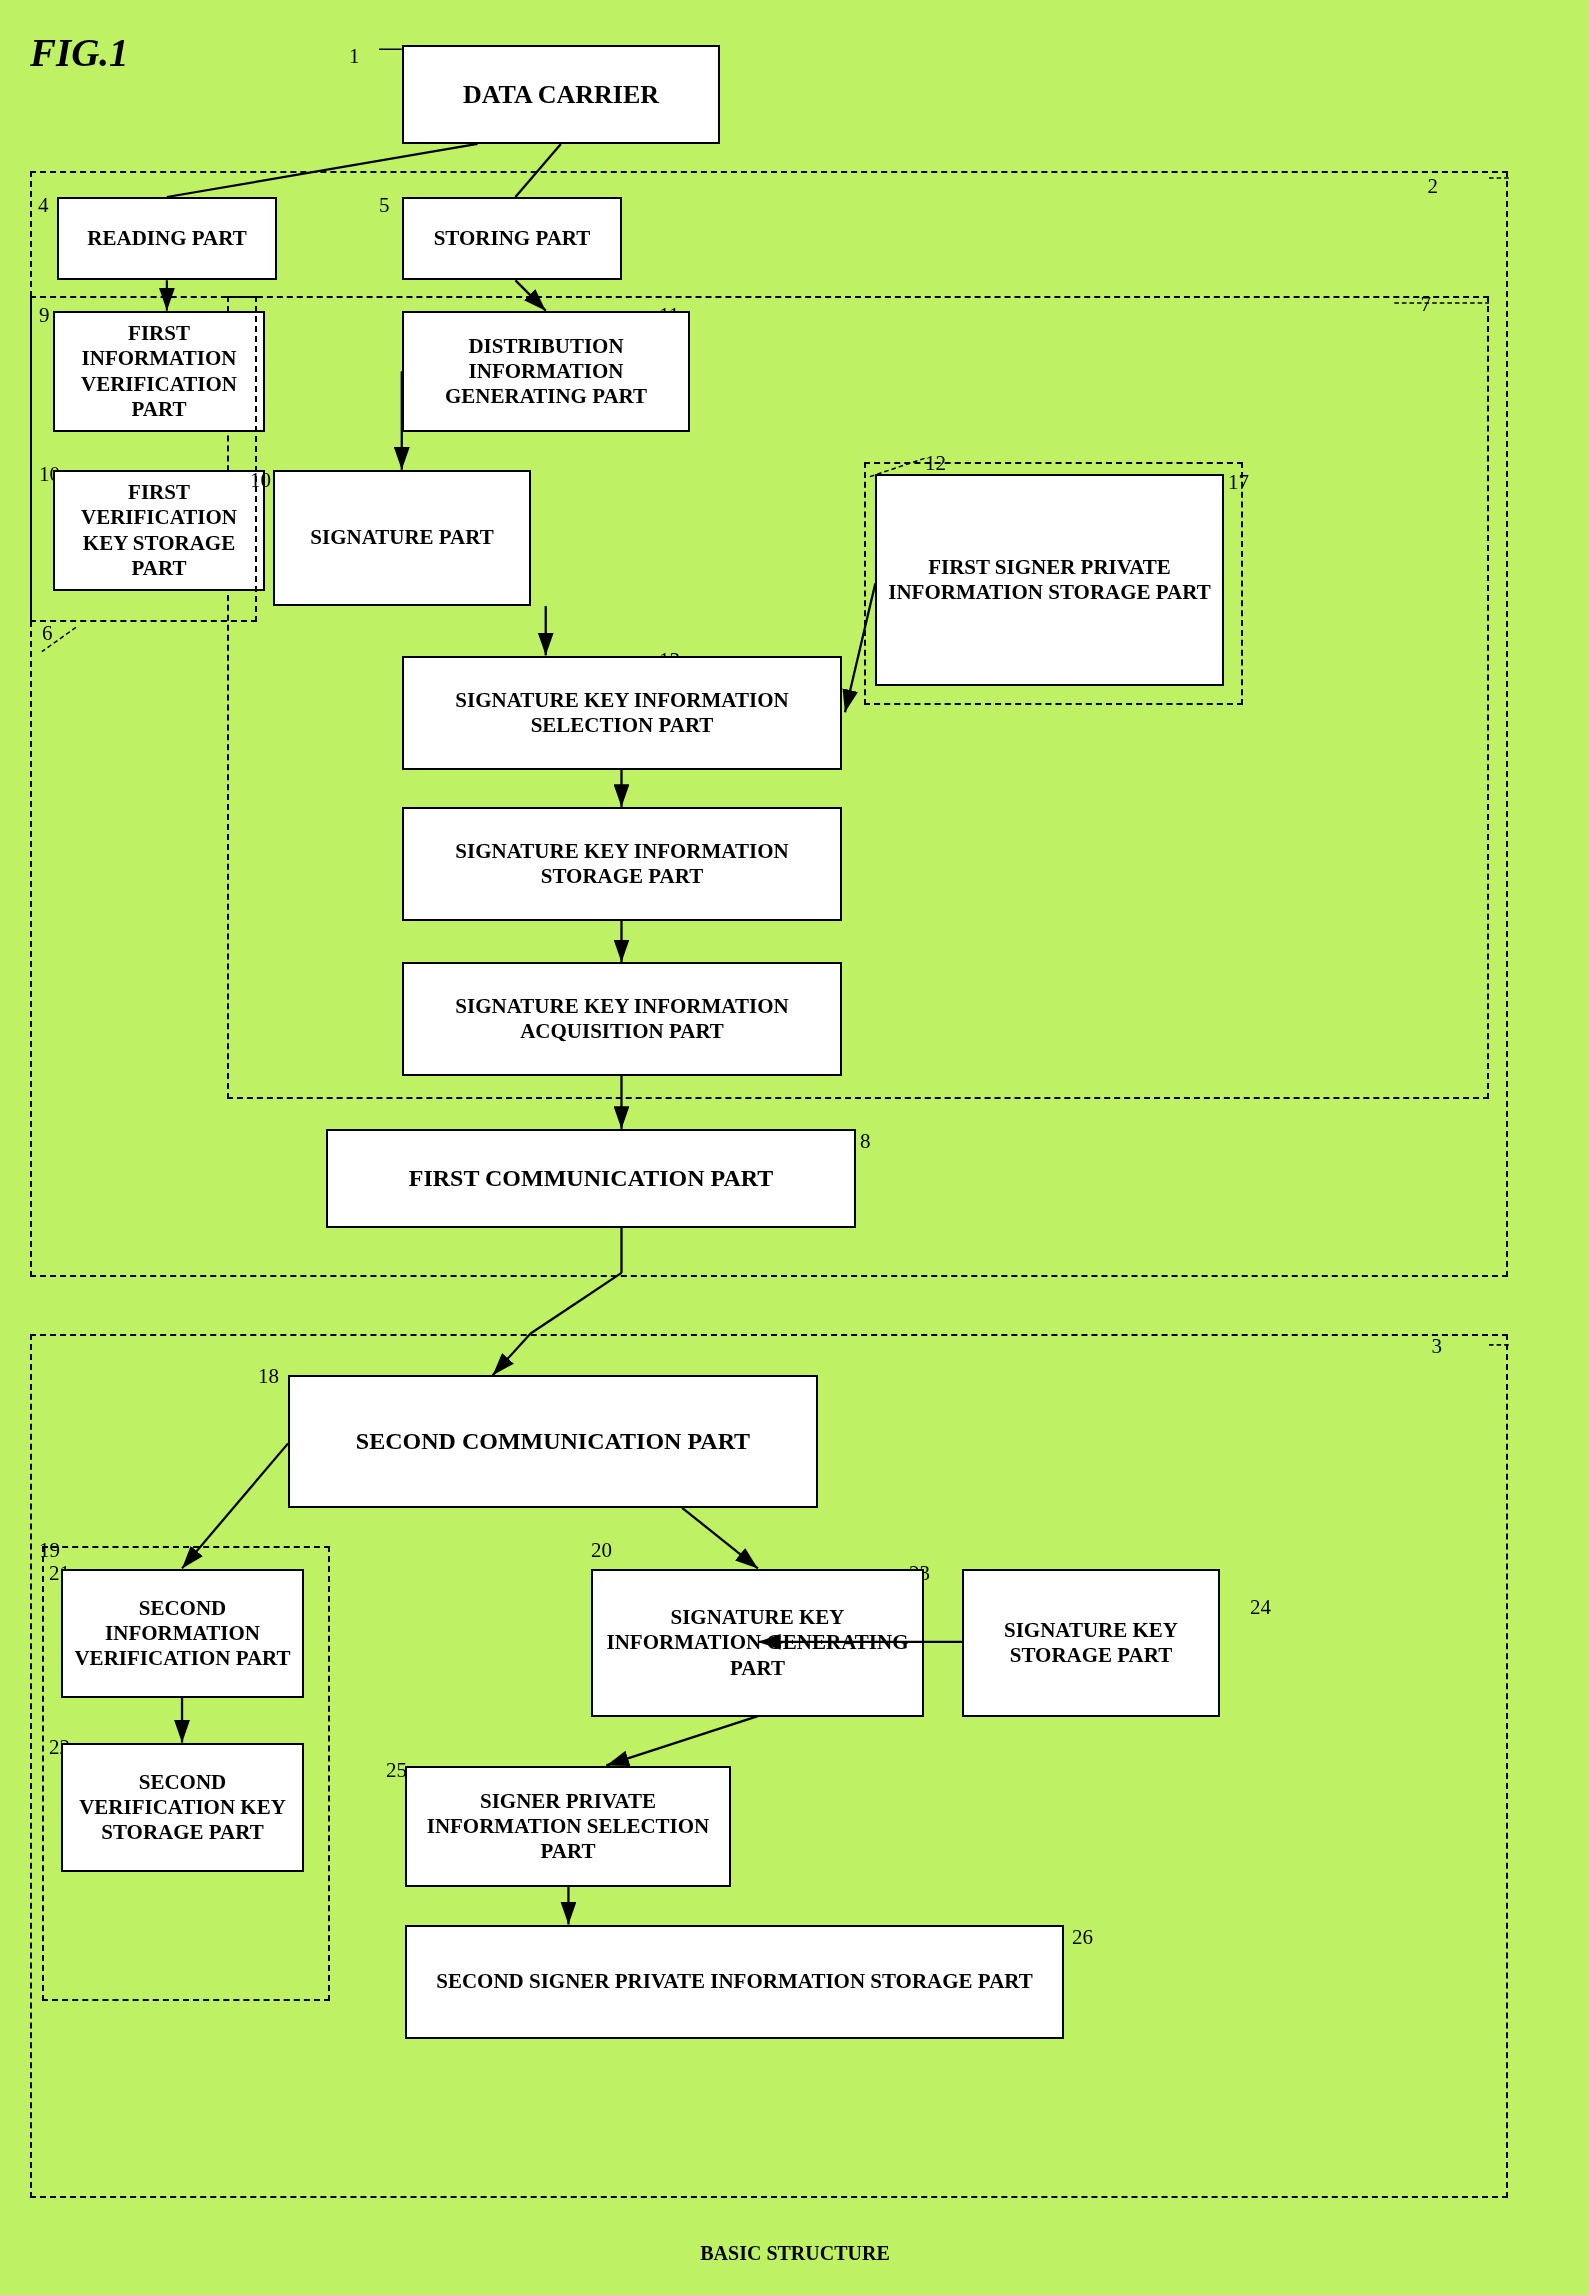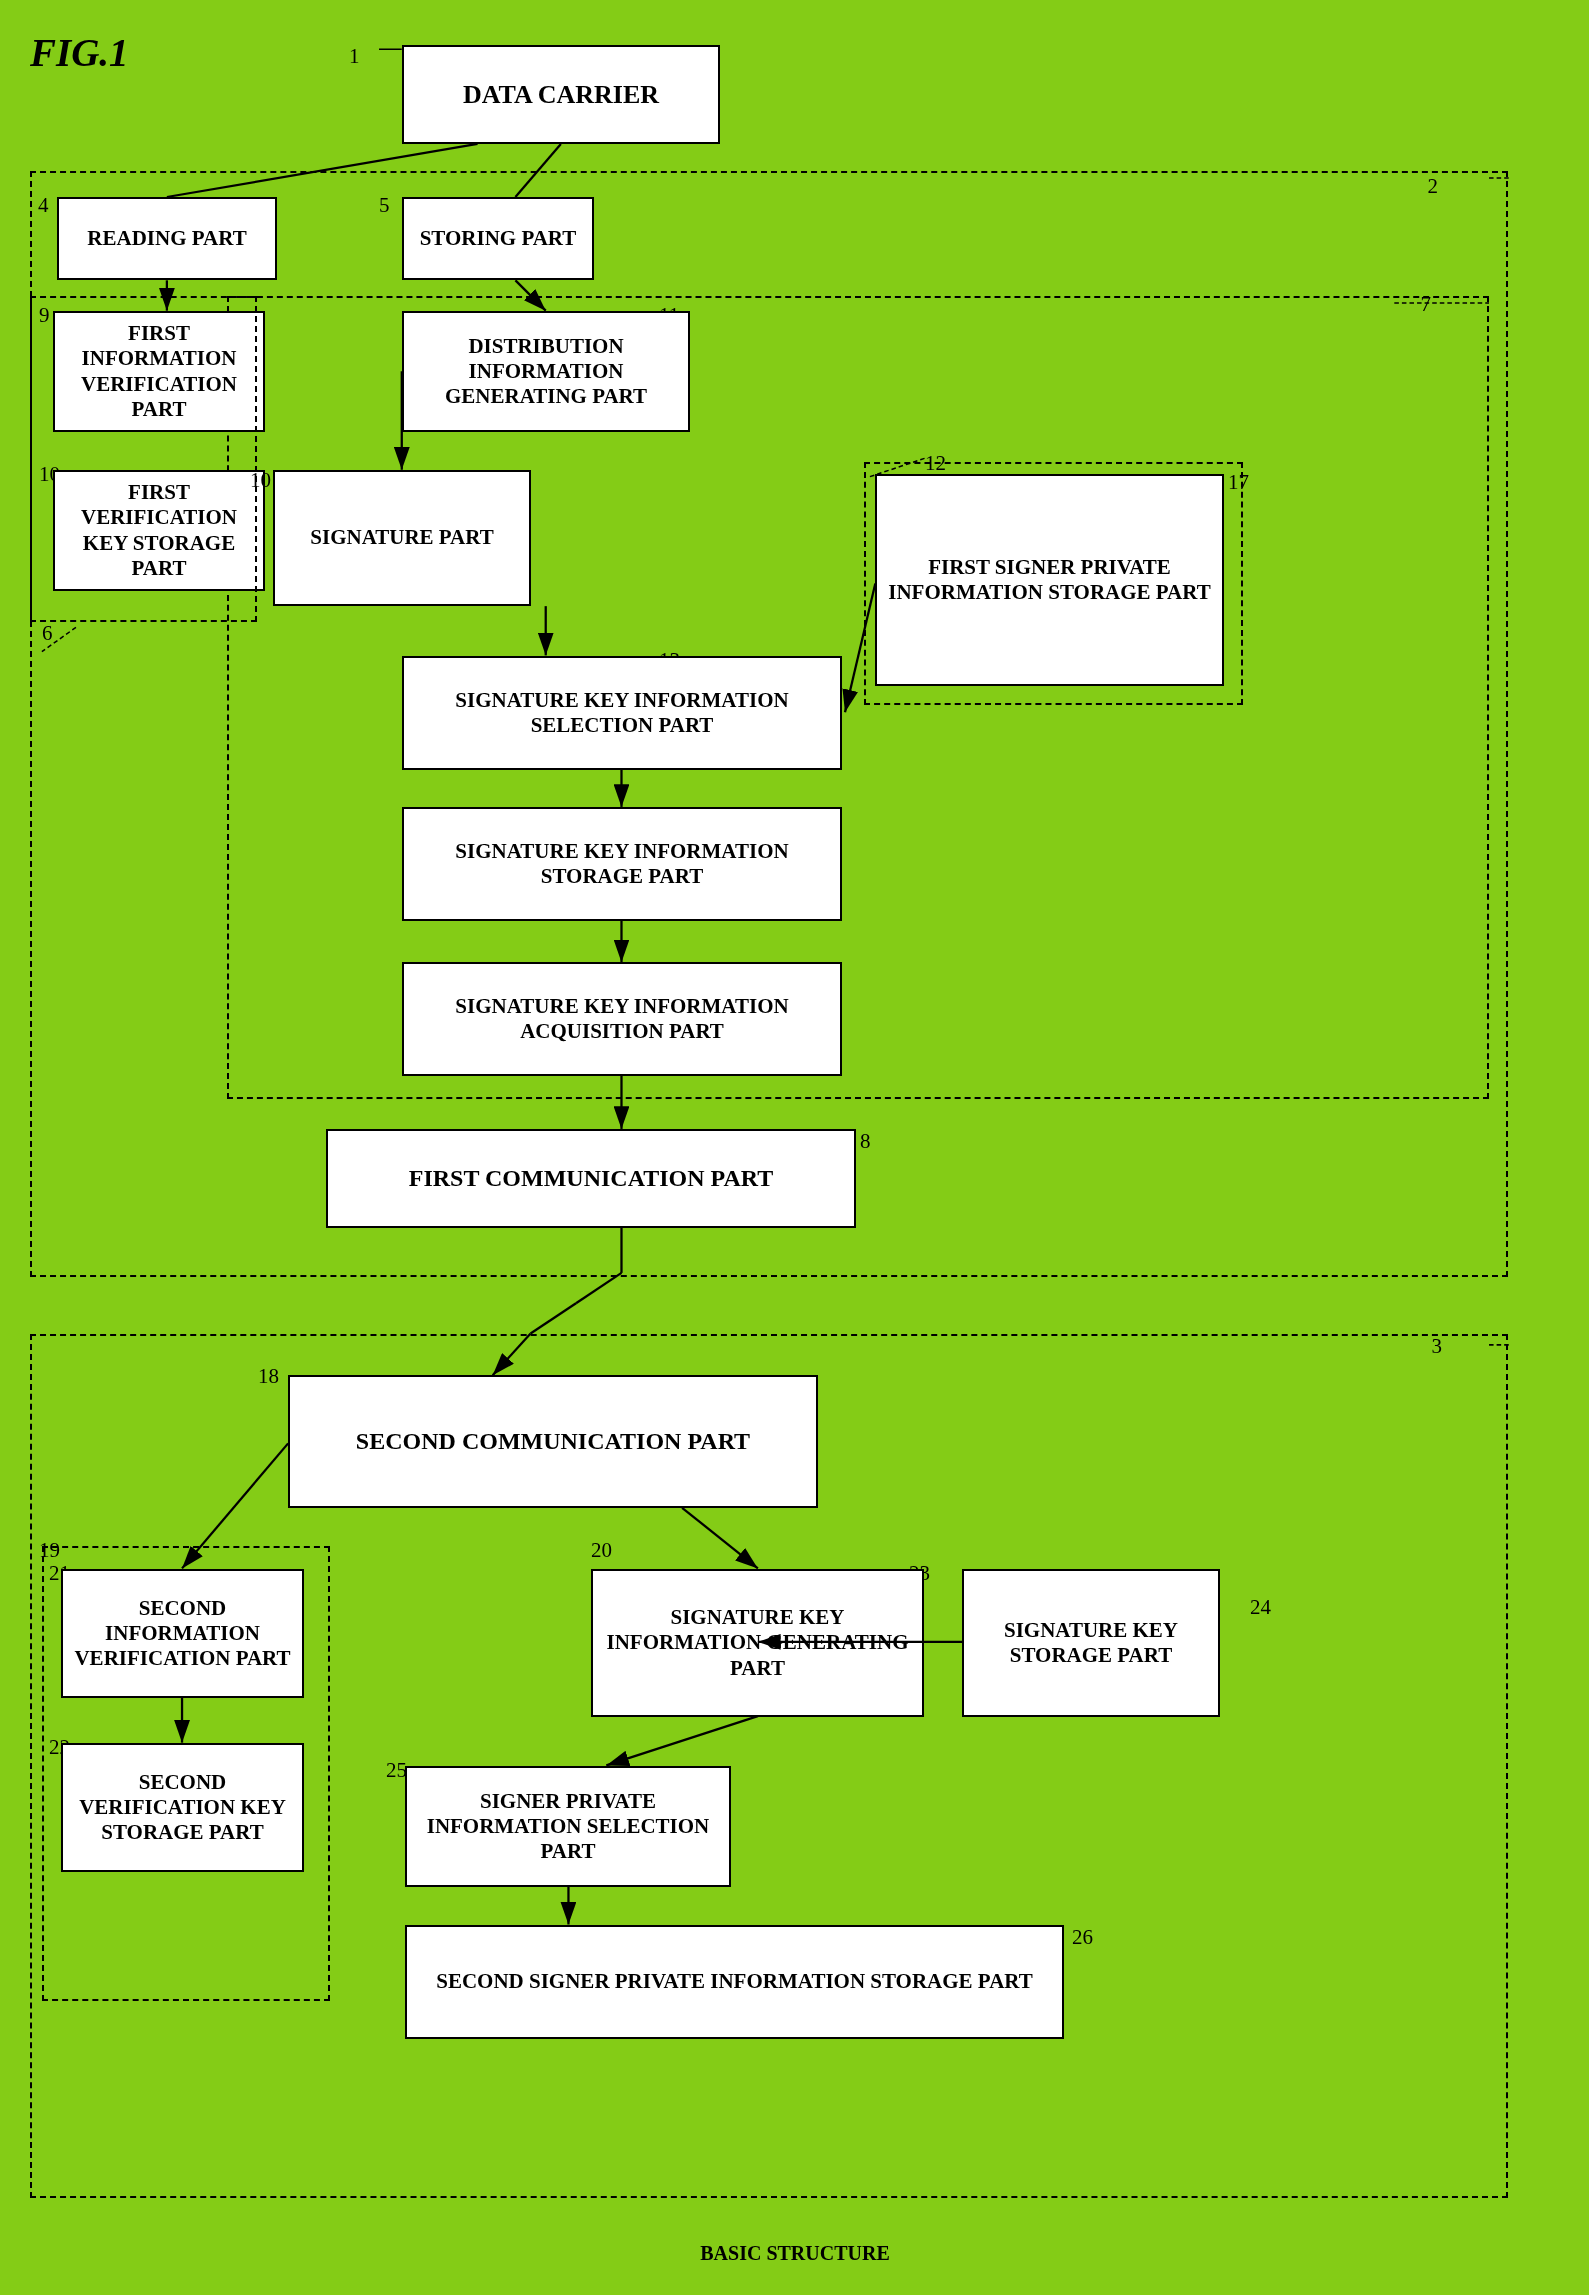"FIG.1" .page { background: #84cc16 -> #bef264 }
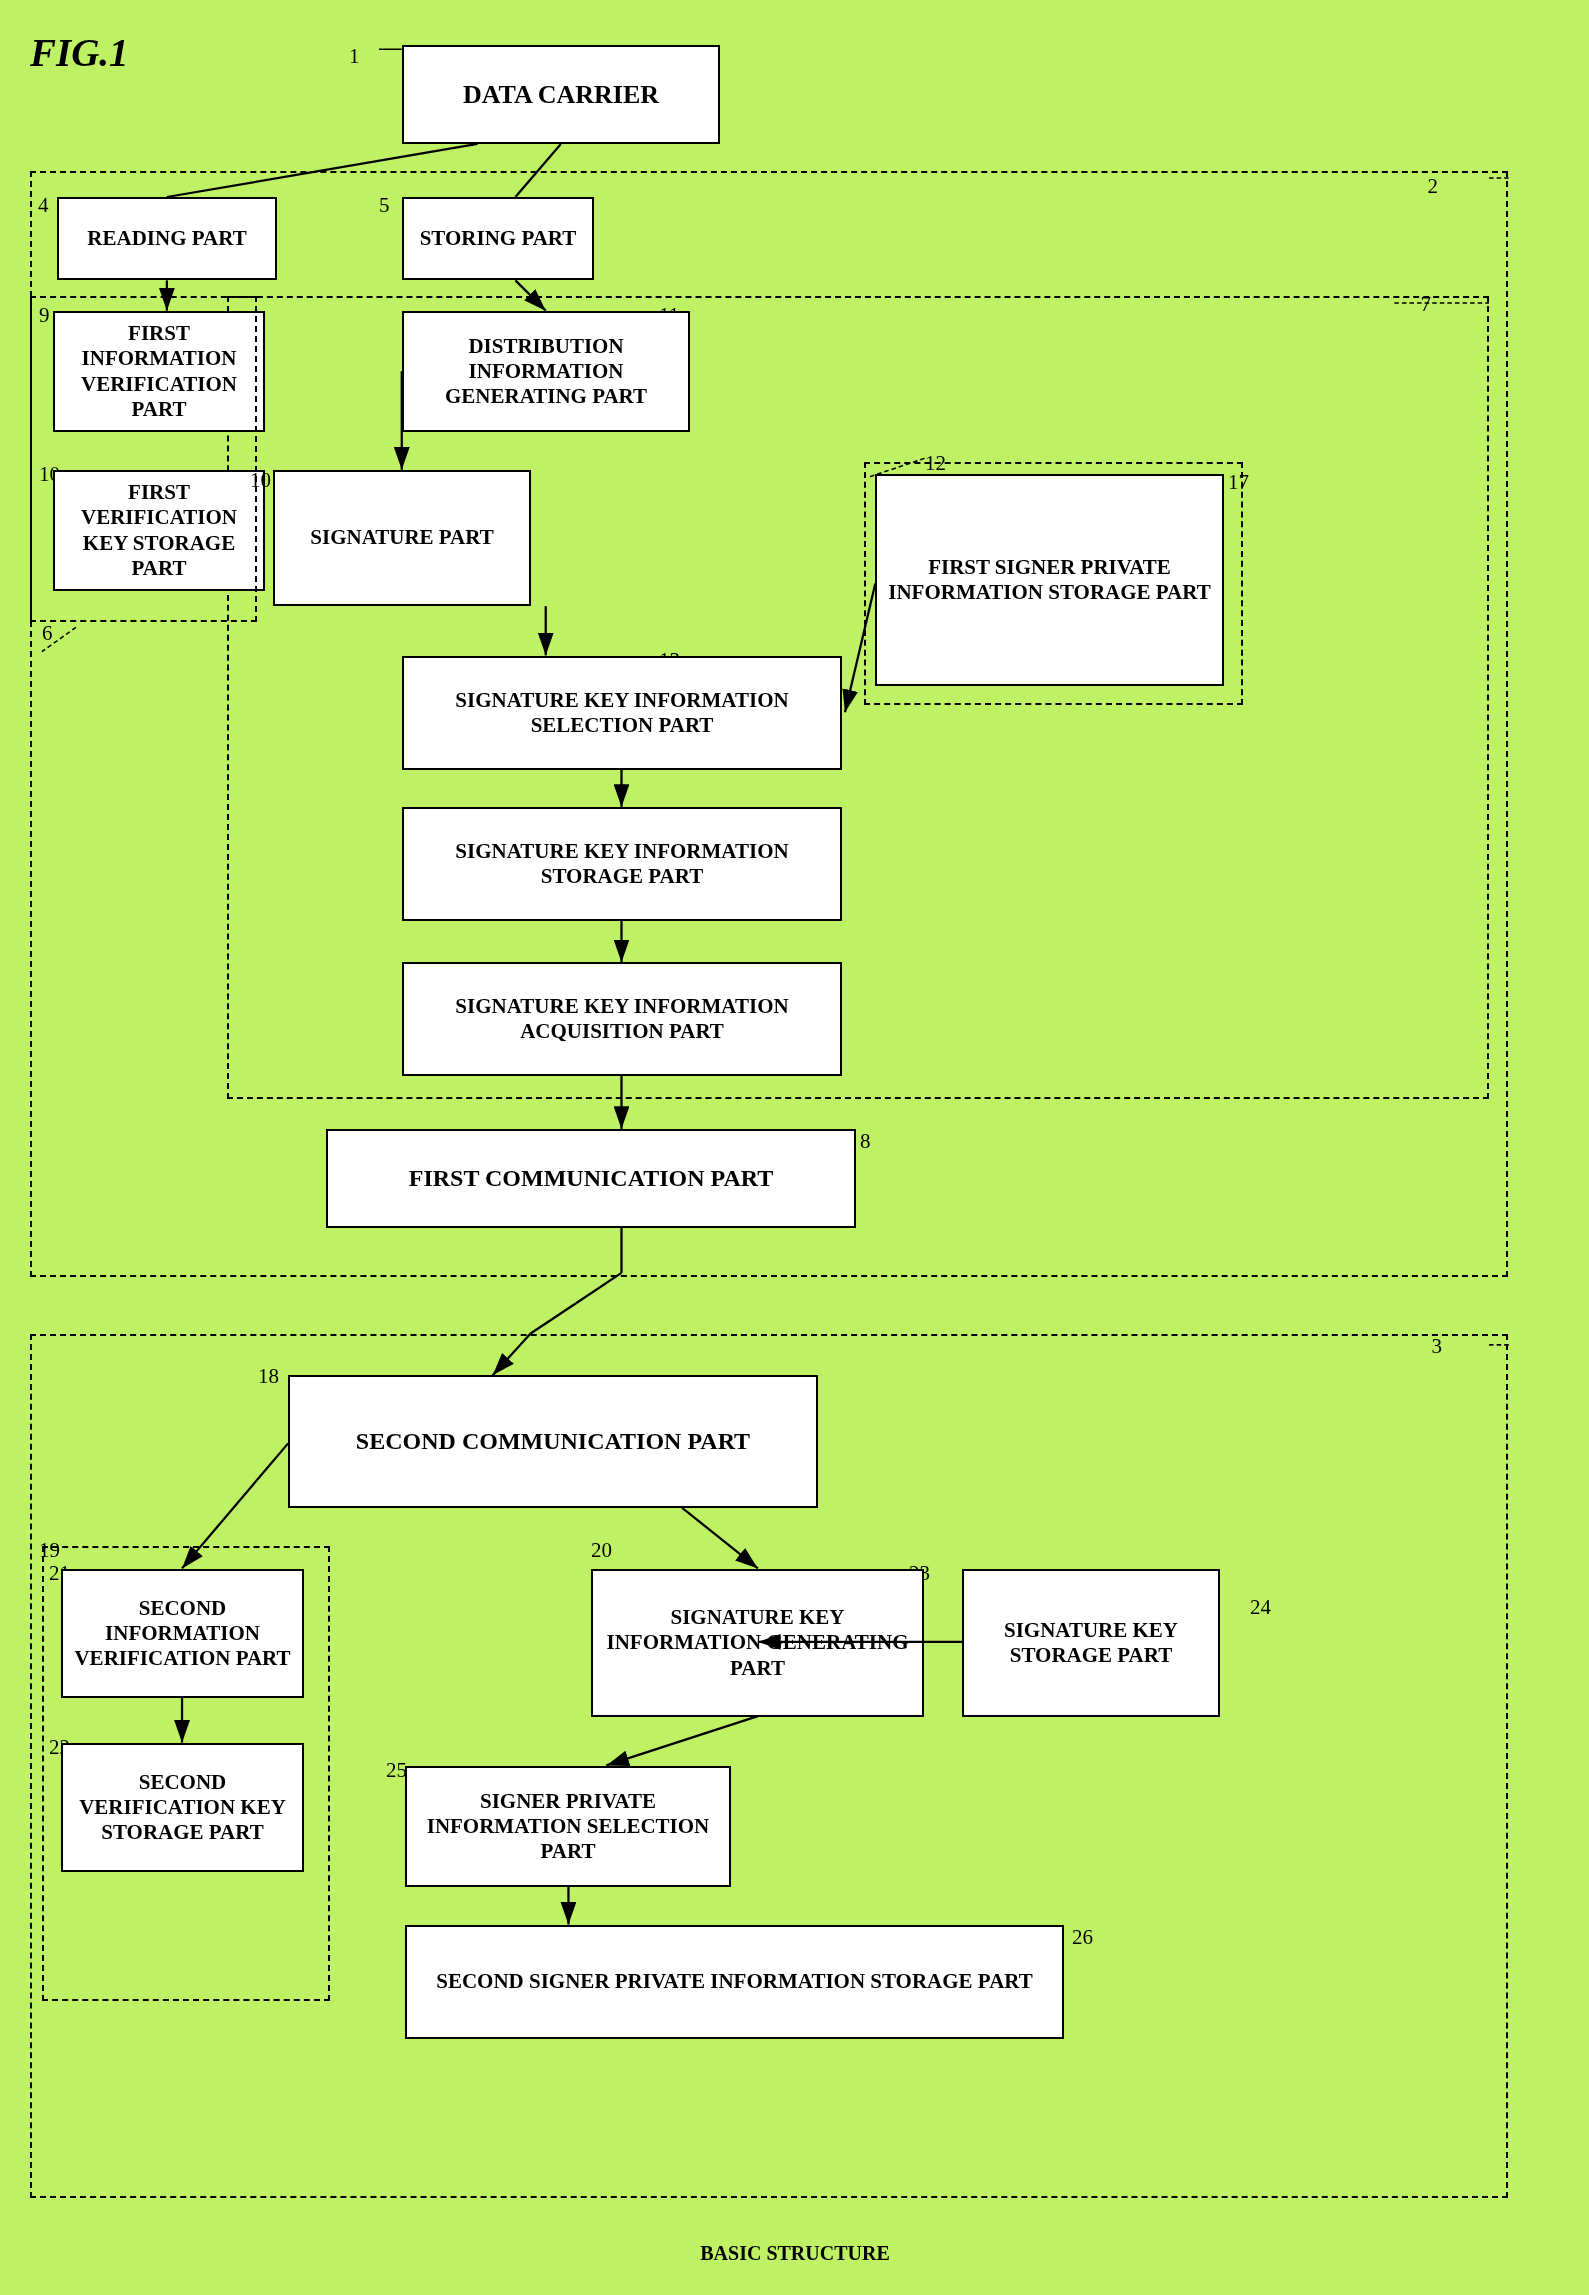"STORING PART" div.box { width: 192px -> 220px }
